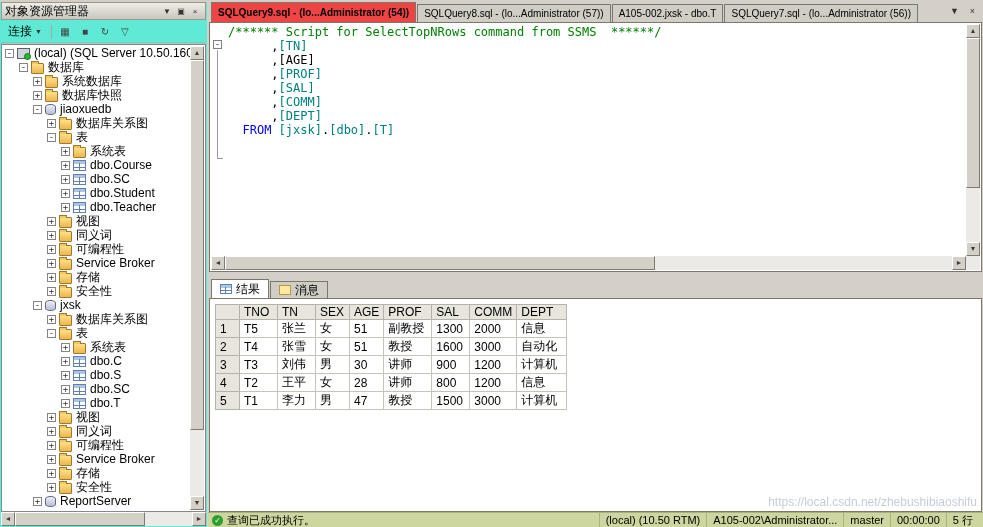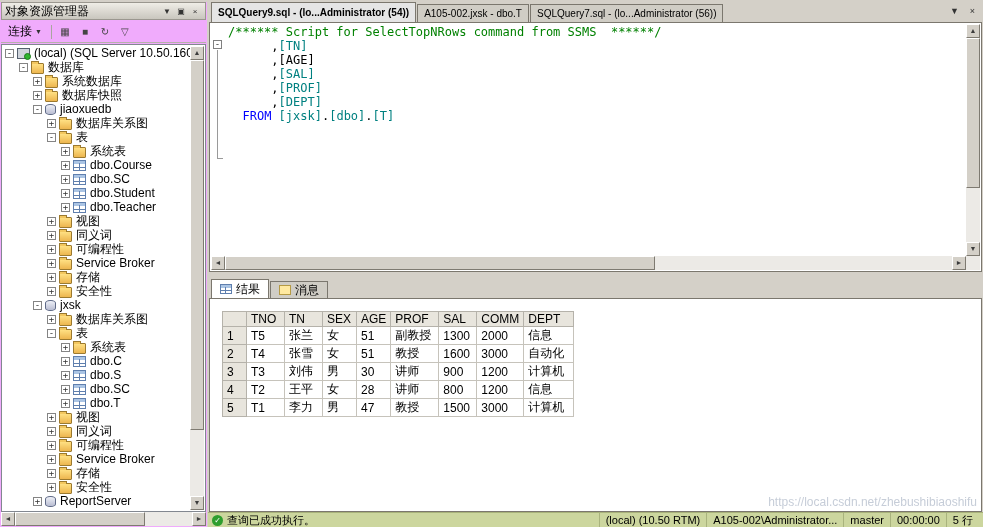"对象资源管理器" .left-panel { background: #f0abfc -> #5eead4 }
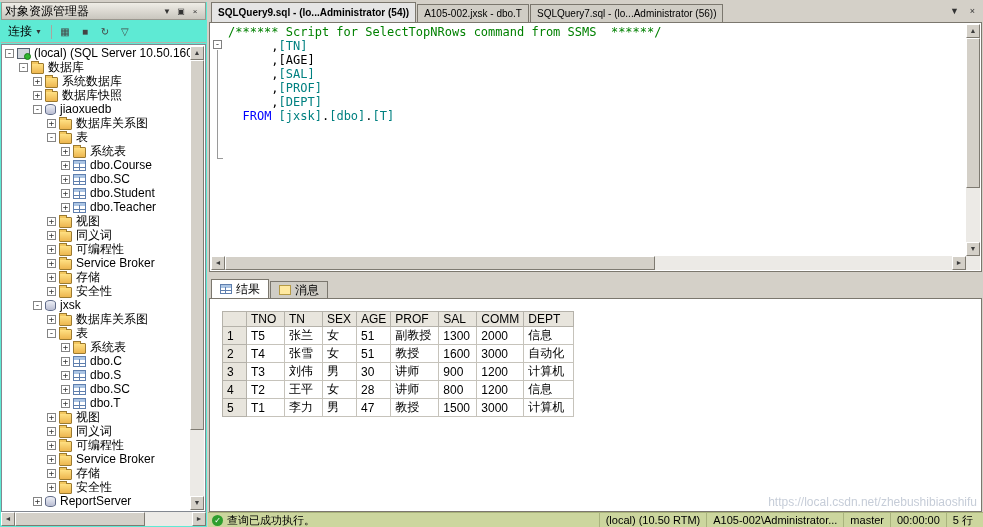"SQLQuery9.sql - (lo...Administrator" .tab.active { background: #e5e5e5 -> #ef4444 }
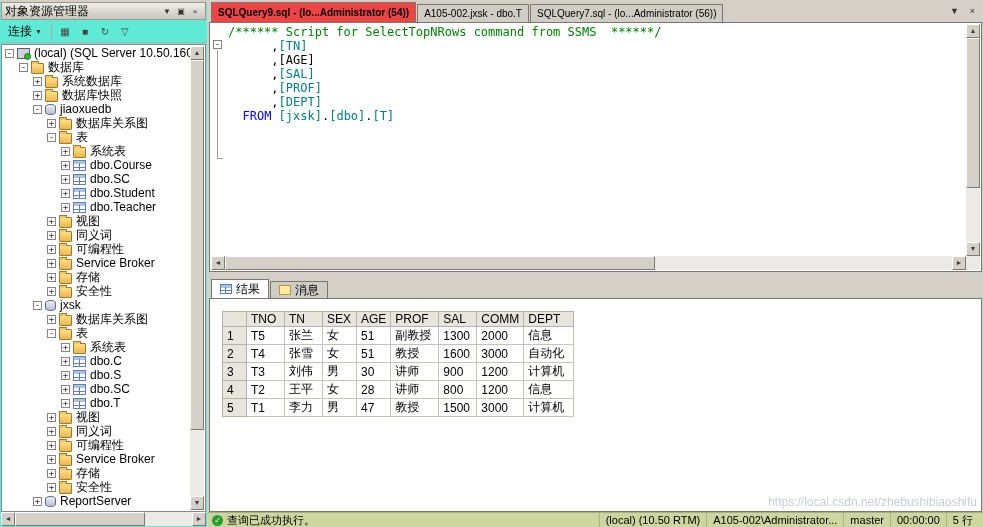"SQLQuery8.sql - (lo...Administrator" span.tab { html: none -> <span>SQLQuery8.sql - (lo...Administrator (57))</span> }
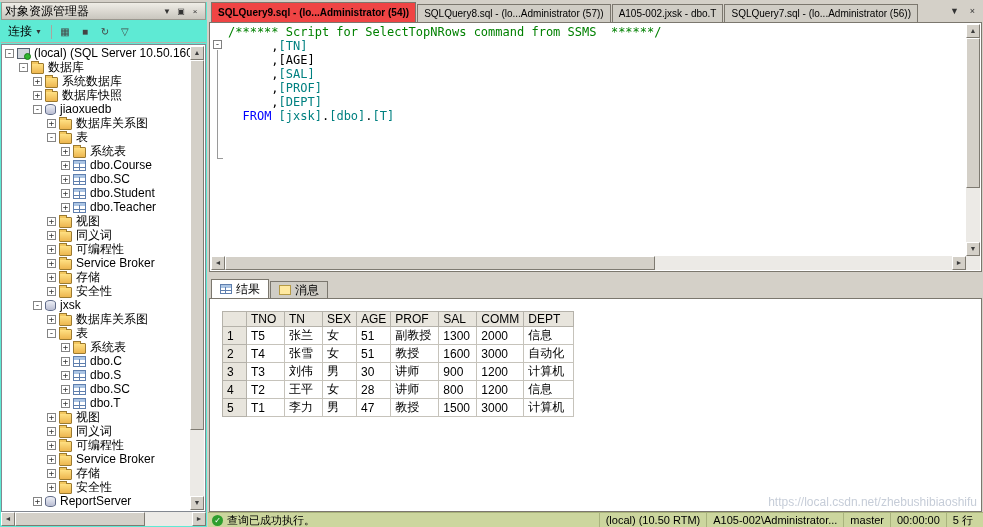",[SAL]" div.code-line { order: before ",[PROF]" -> after ",[PROF]" }
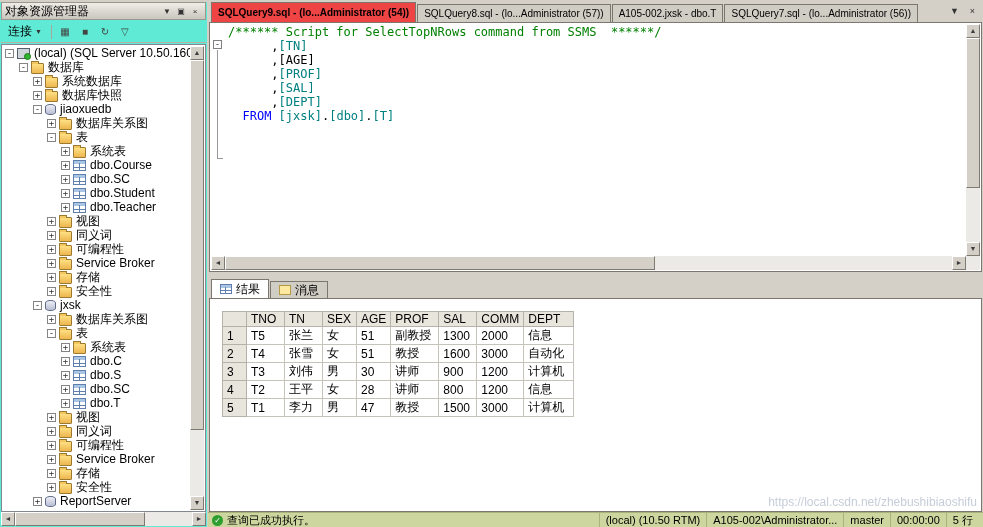",[COMM]" div.code-line { html: none -> <div><span> ,</span><span>[COMM]</span></div> }
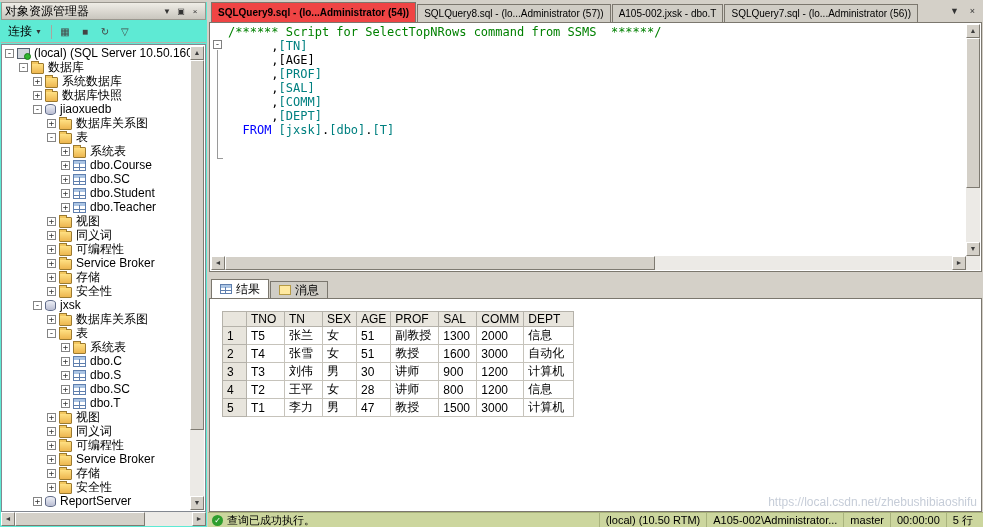"TNO" table.grid { margin: 12px -> 5px }
